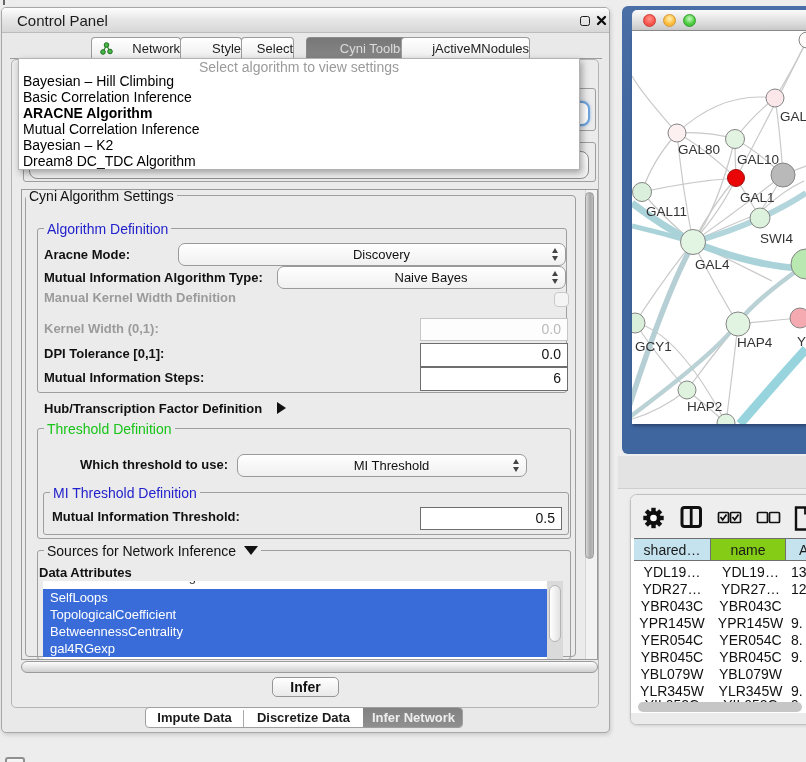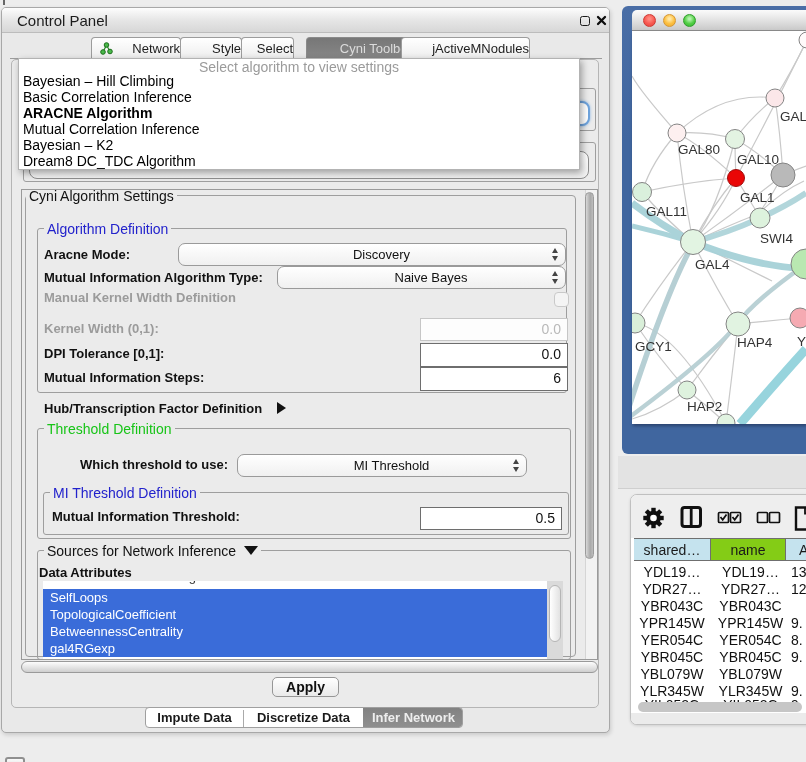"Apply" div.abs { text: Apply -> Infer }
